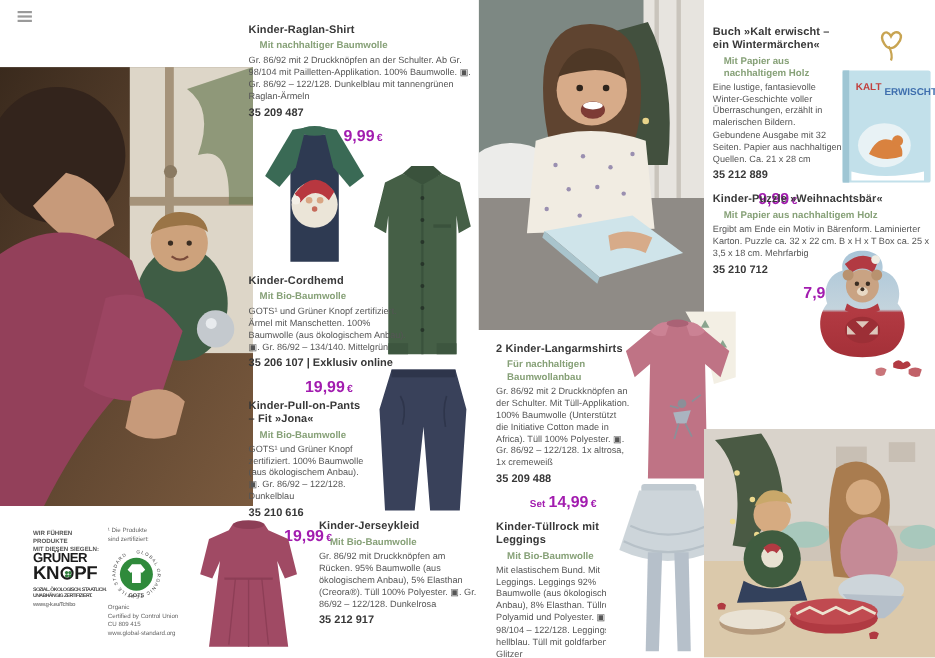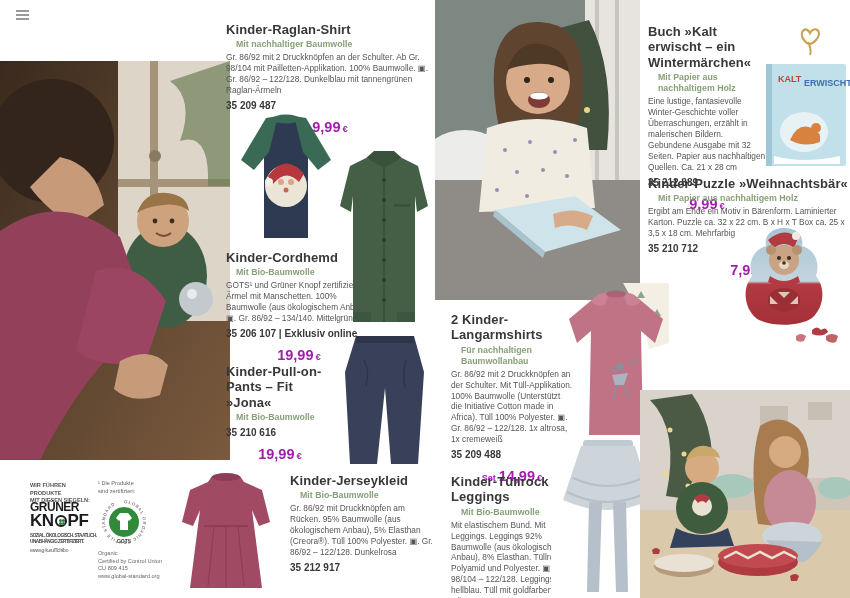"Kinder-Raglan-Shirt" .p-title { font-size: 13px -> 10px }
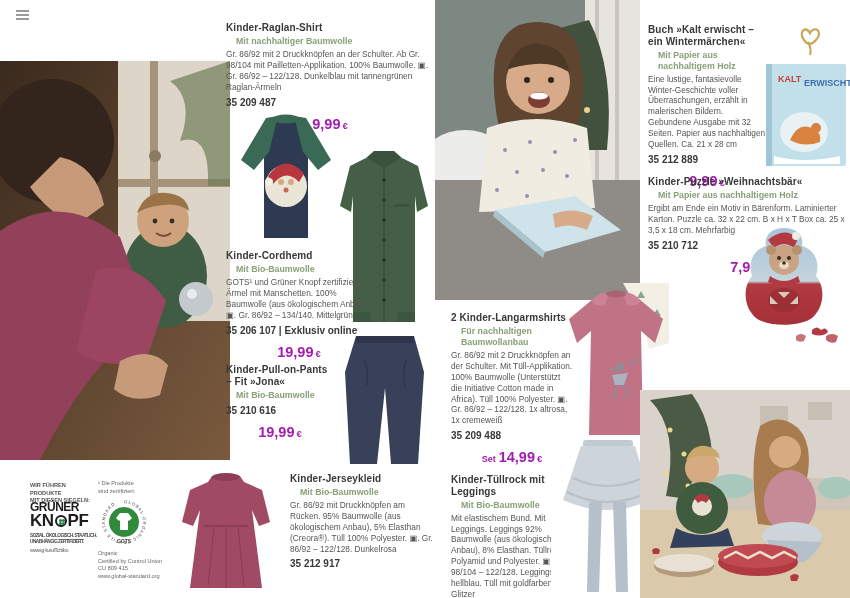"GOTS¹ und Grüner Knopf zertifiziert. 100%" p.p-desc { html: none -> <p>GOTS¹ und Grüner Knopf zertifiziert. 100% Baumwolle (aus ökologischem Anbau). ▣. Gr. 86/92 – 122/128. Dunkelblau</p> }
